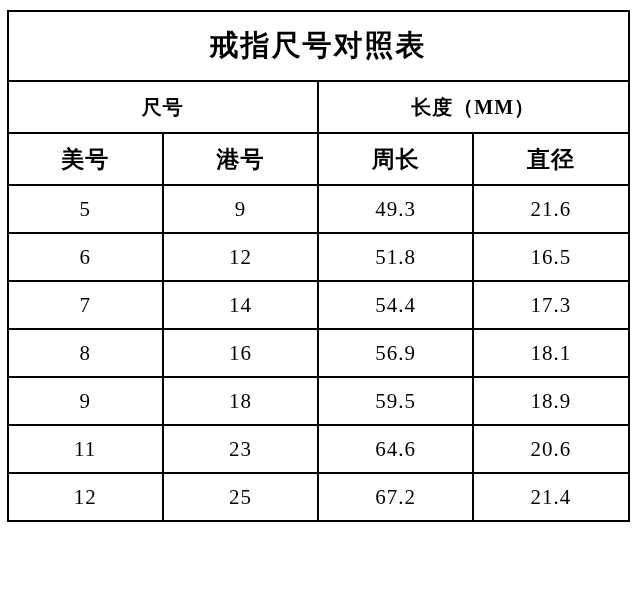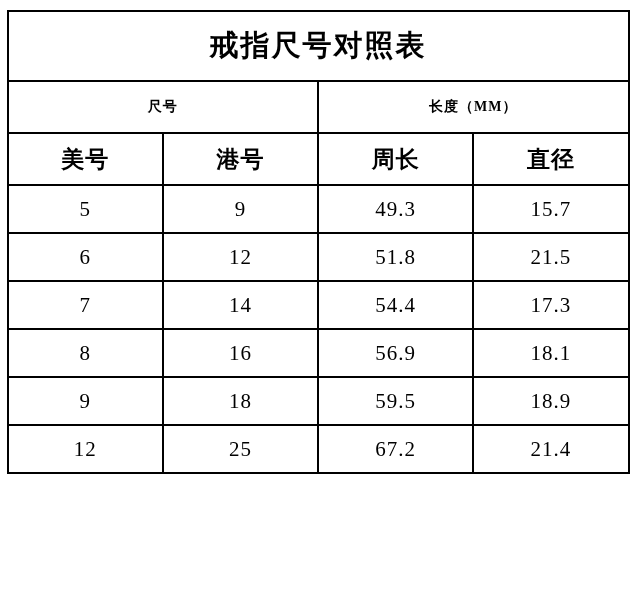"尺号" .group-cell { font-size: 14px -> 20px }
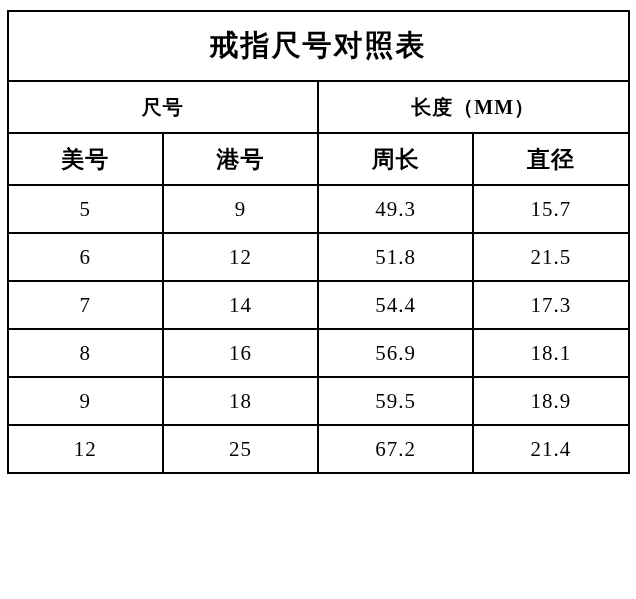"15.7" td.data-cell { text: 15.7 -> 21.6 }
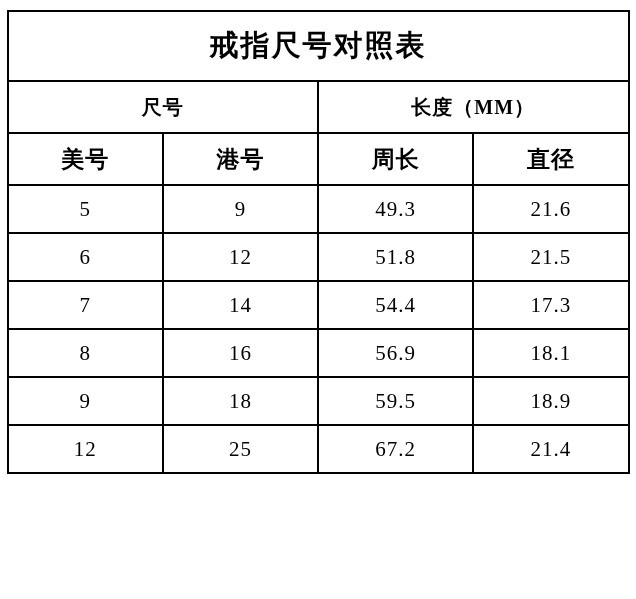"21.5" td.data-cell { text: 21.5 -> 16.5 }
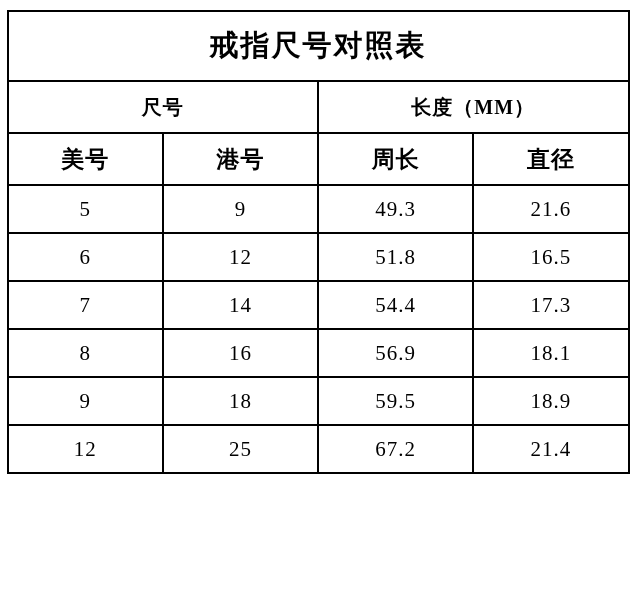"11" tr { html: none -> <tr> <td>11</td> <td>23</td> <td>64.6</td> <td>20.6</td> </tr> }
